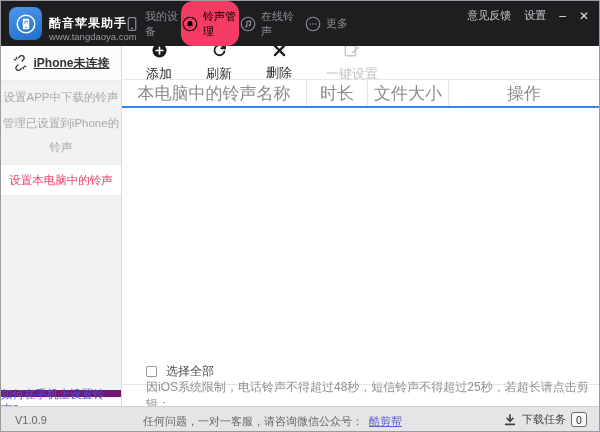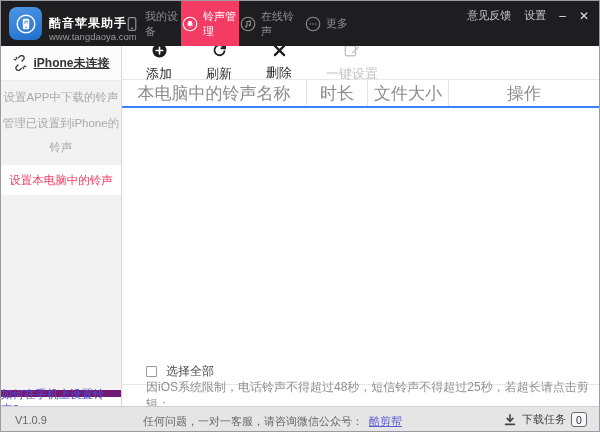"铃声管理" .tab.active { border-radius: none -> 12px; color: #ffffff -> #000000 }
